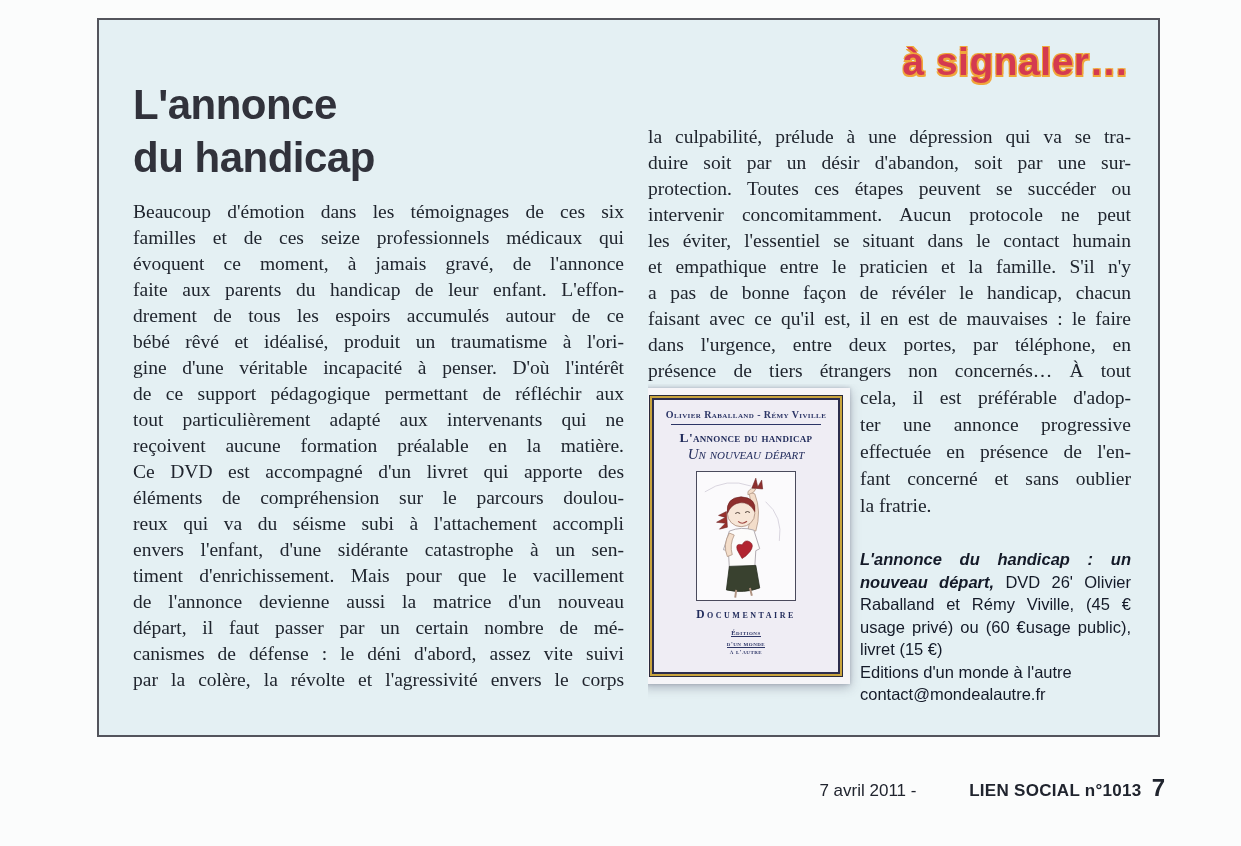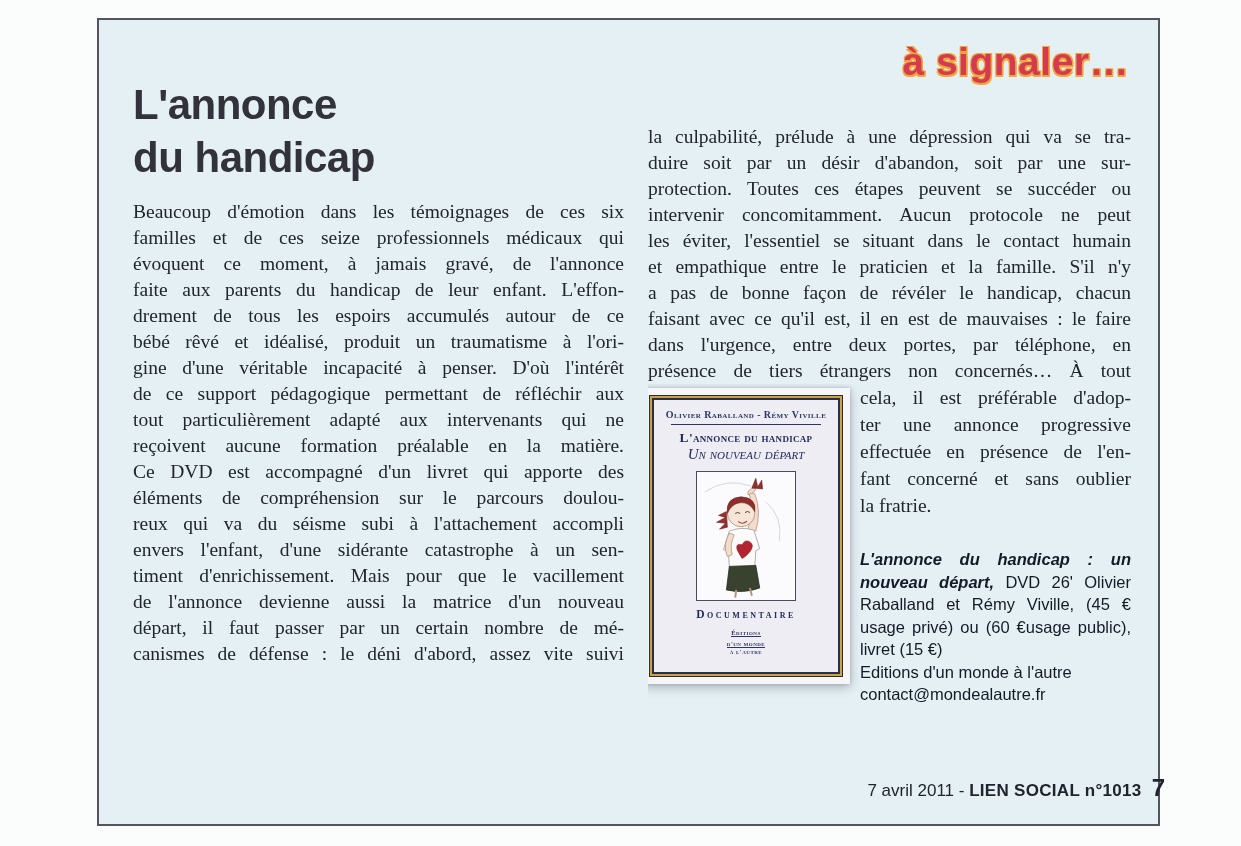"à signaler…" .page-box { height: 808px -> 719px }
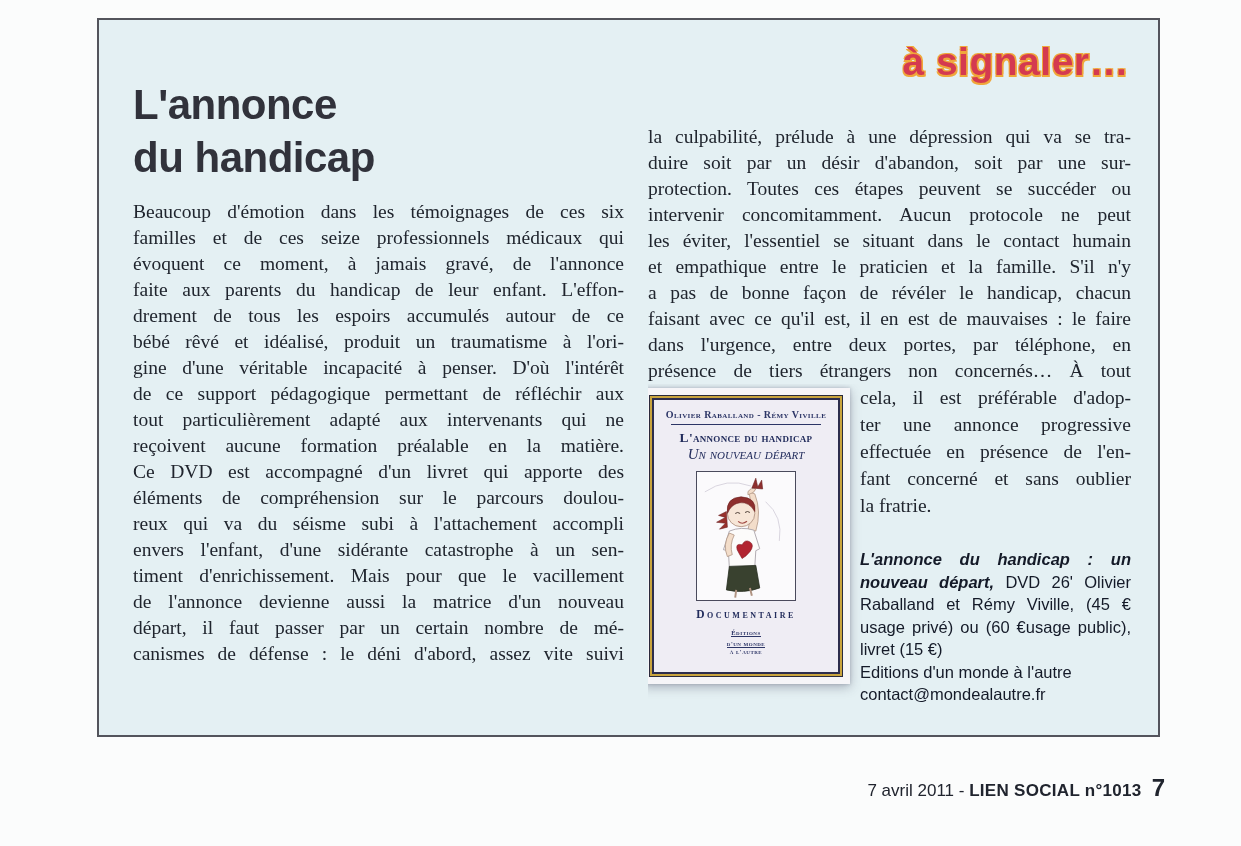"par la colère, la révolte" div.jline { html: none -> <div>par la colère, la révolte et l'agressivité envers le corps</div> }
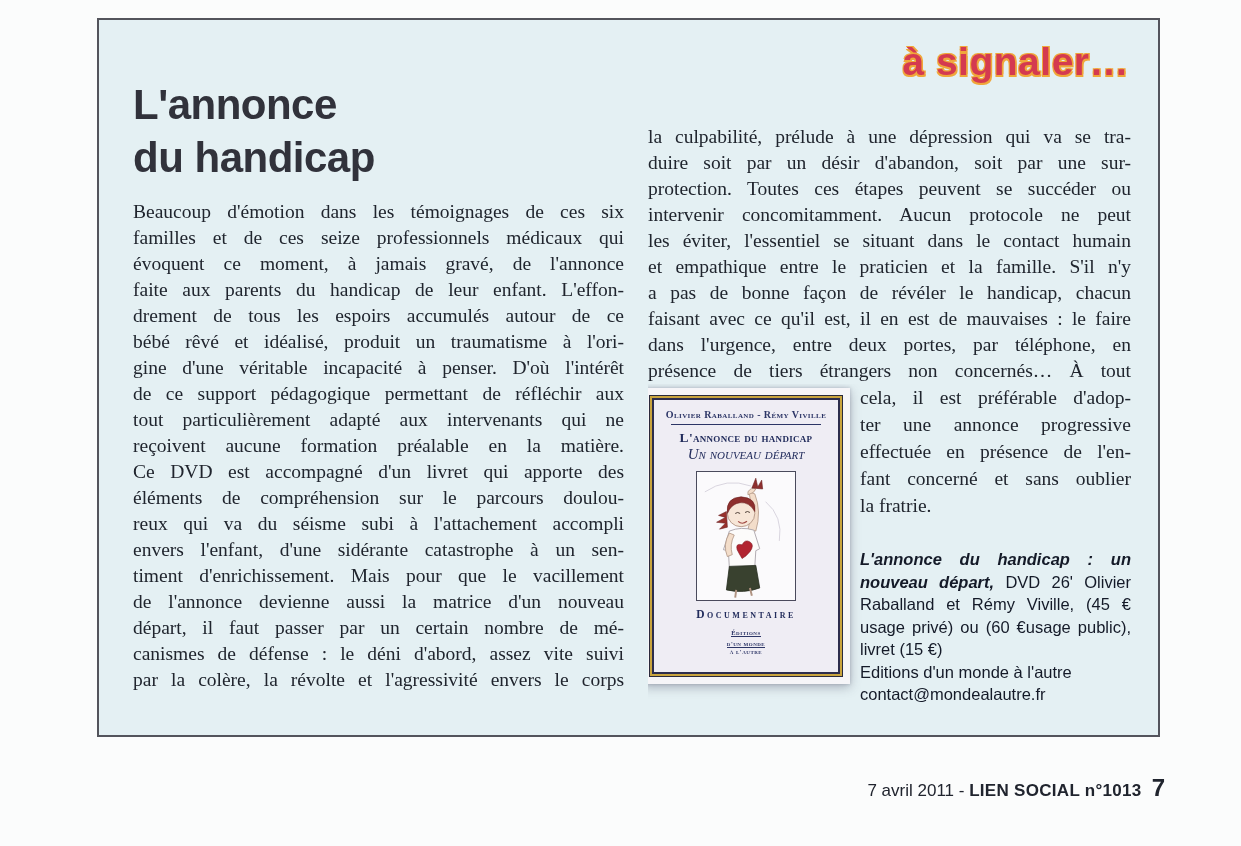"LIEN SOCIAL n°1013" .footer-mag { margin-left: none -> 48px }
